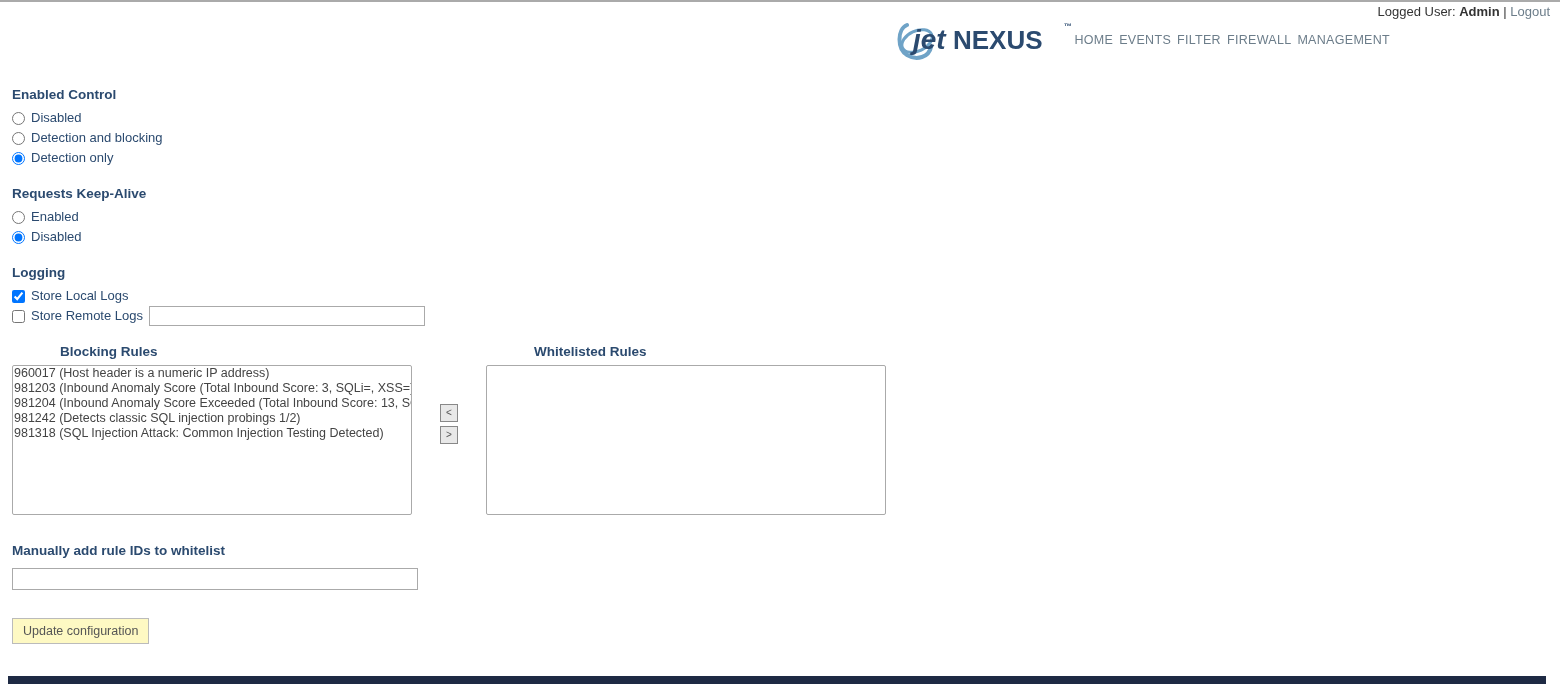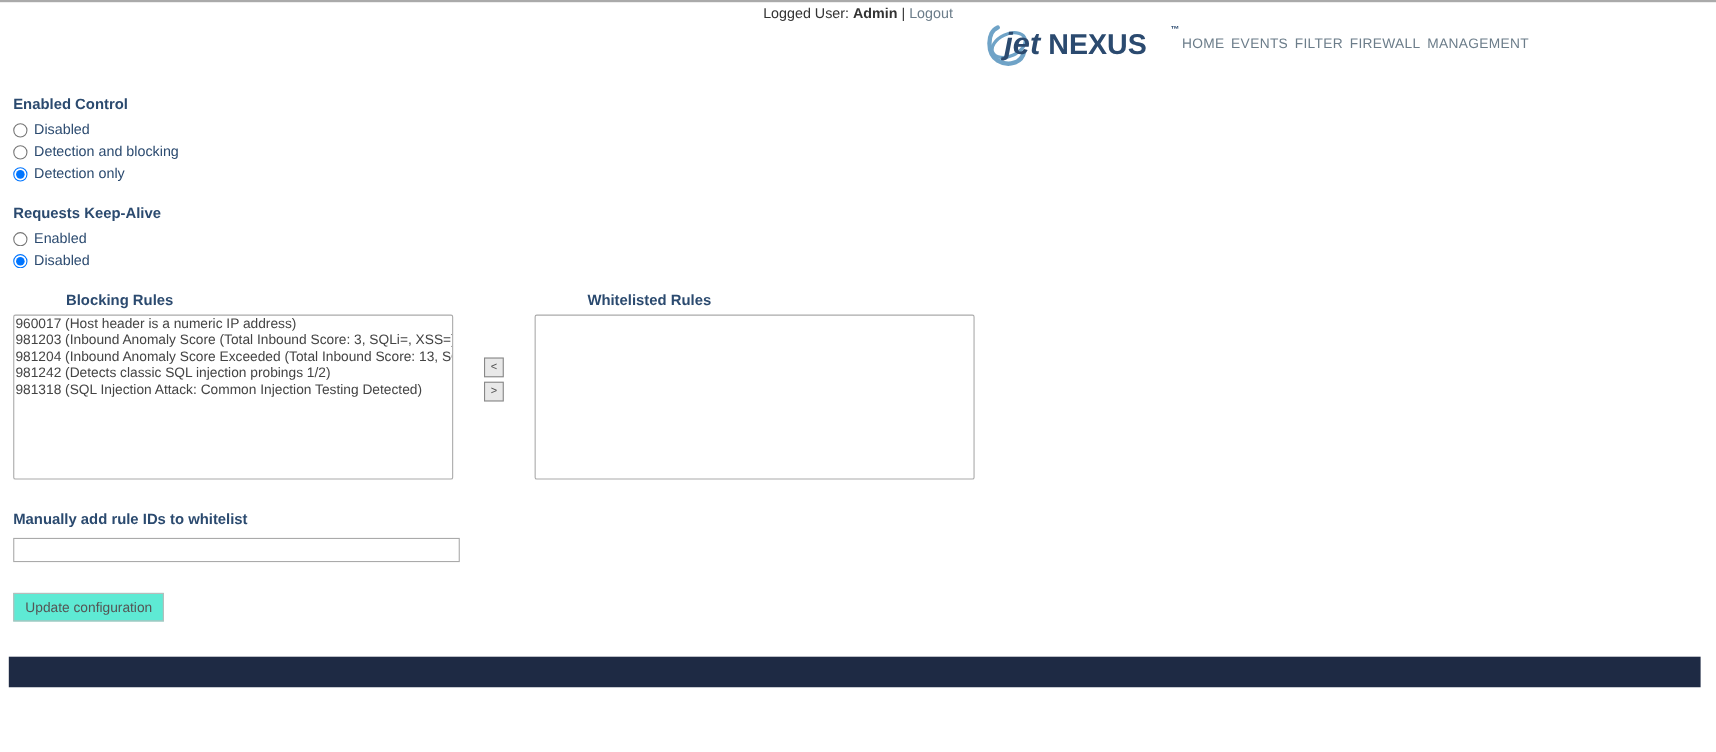"Logged User: Admin | Logout" .top-bar { text-align: center -> right }
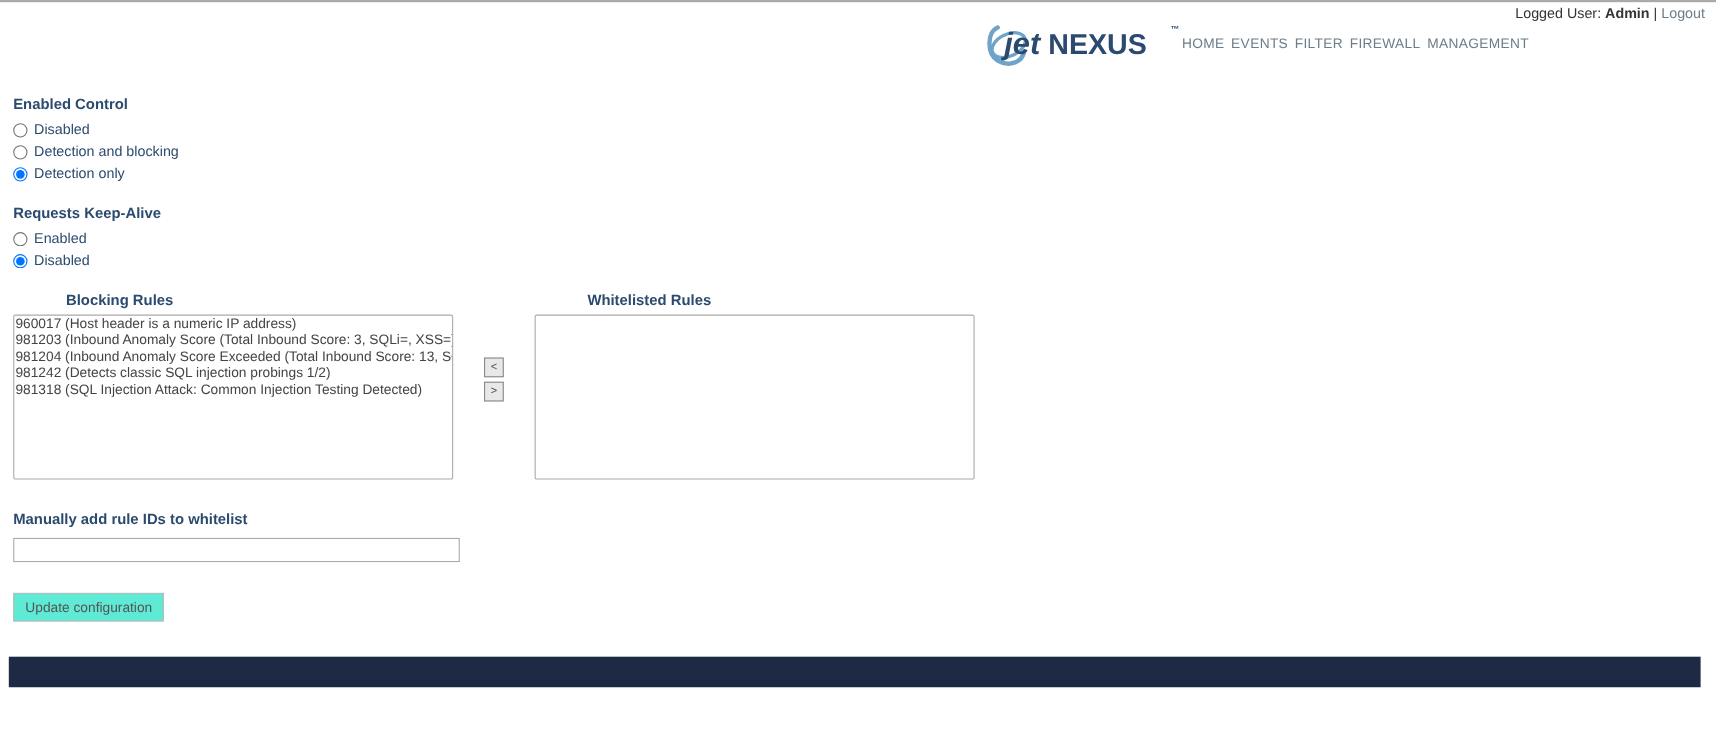"Logging" div.group { html: none -> <div> <div>Logging</div> <label> <input> <span>Store Local Logs</span> </label> <label> <input> <span>Store Remote Logs</span> <input> </label> </div> }
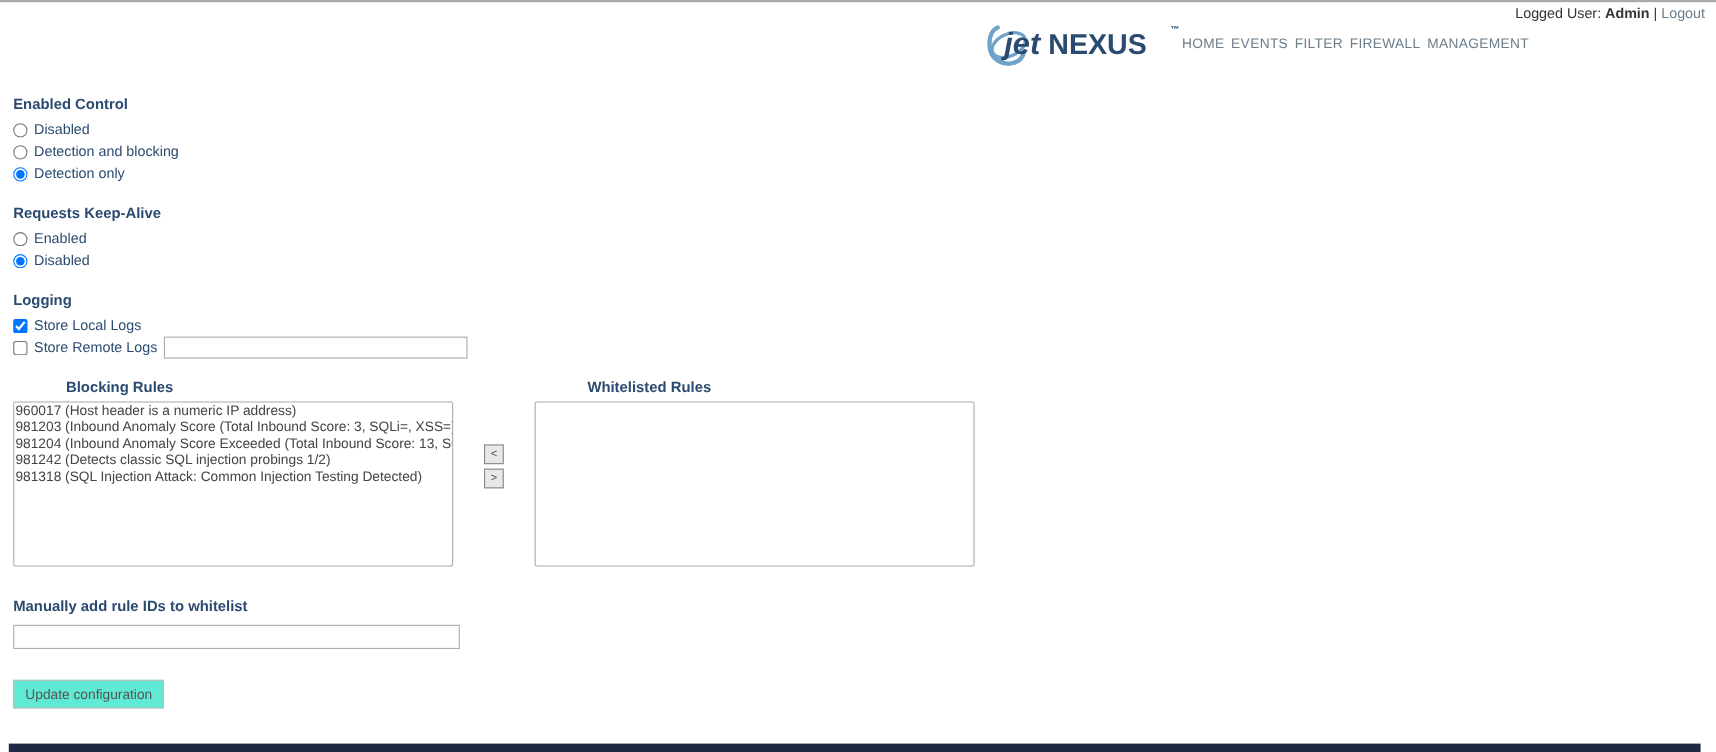"Update configuration" .update-btn { background: #5eead4 -> #fef9c3 }
